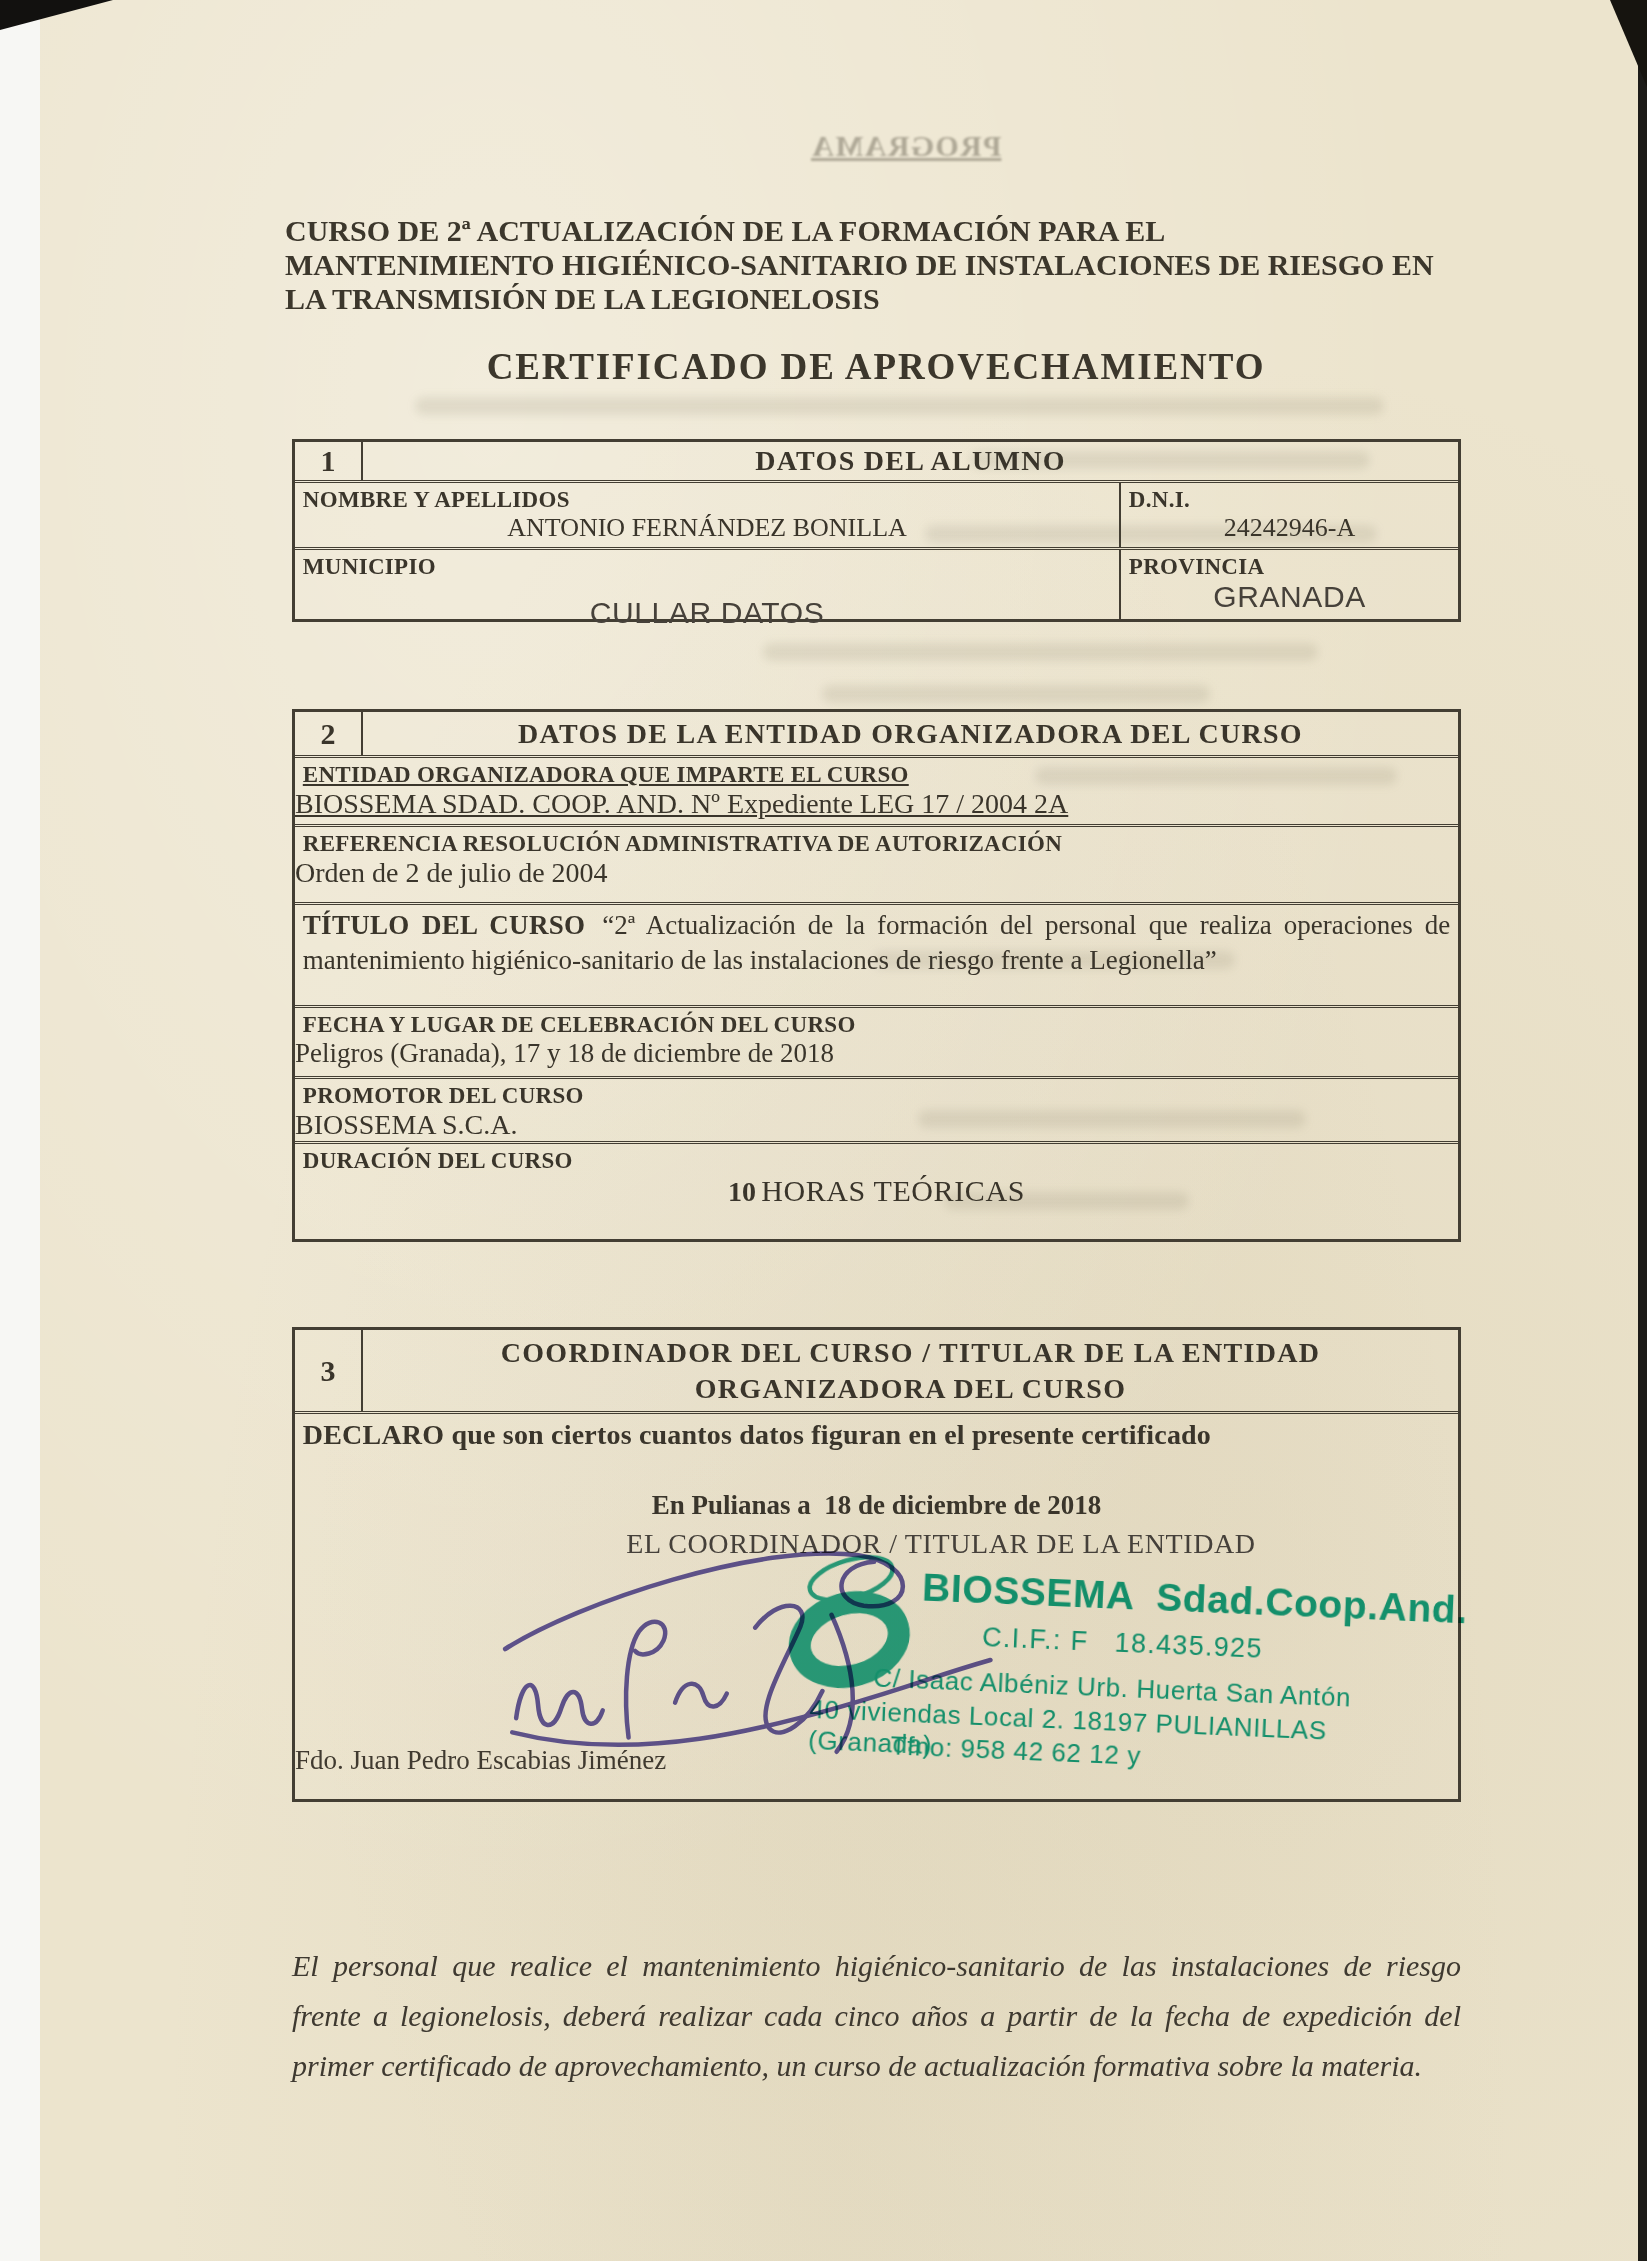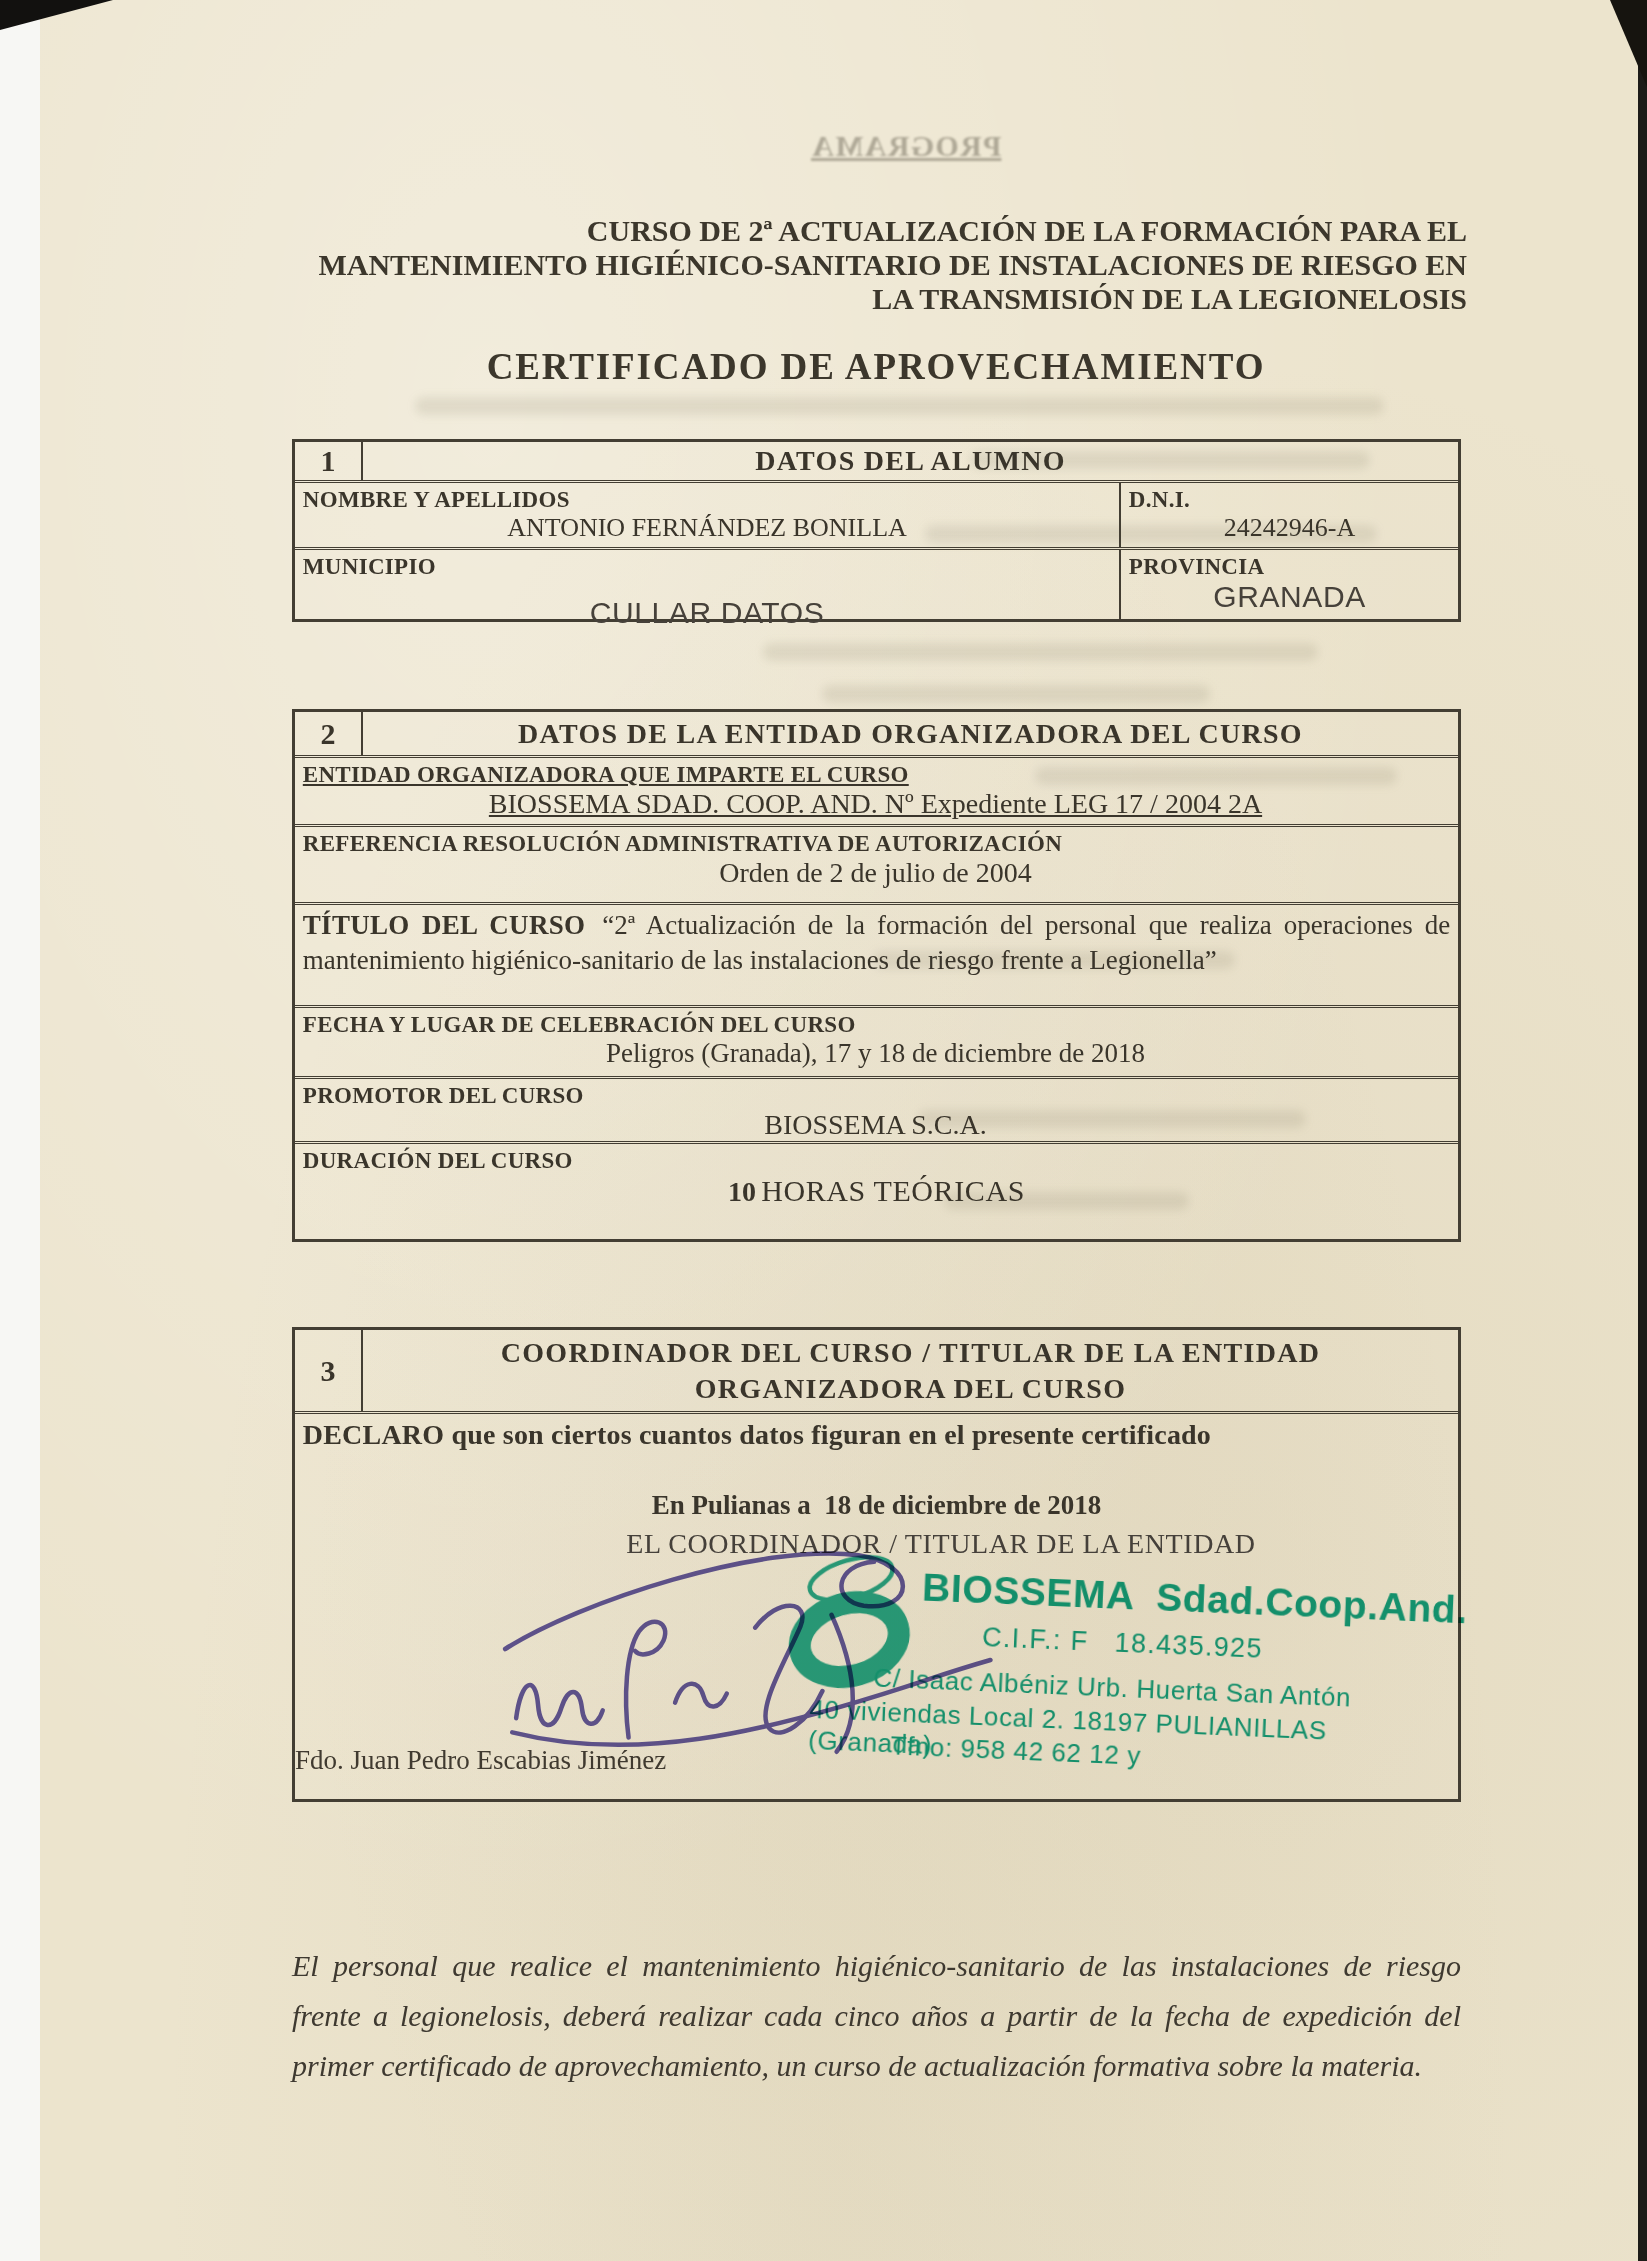"CURSO DE 2ª ACTUALIZACIÓN DE" .title-block { text-align: right -> left }
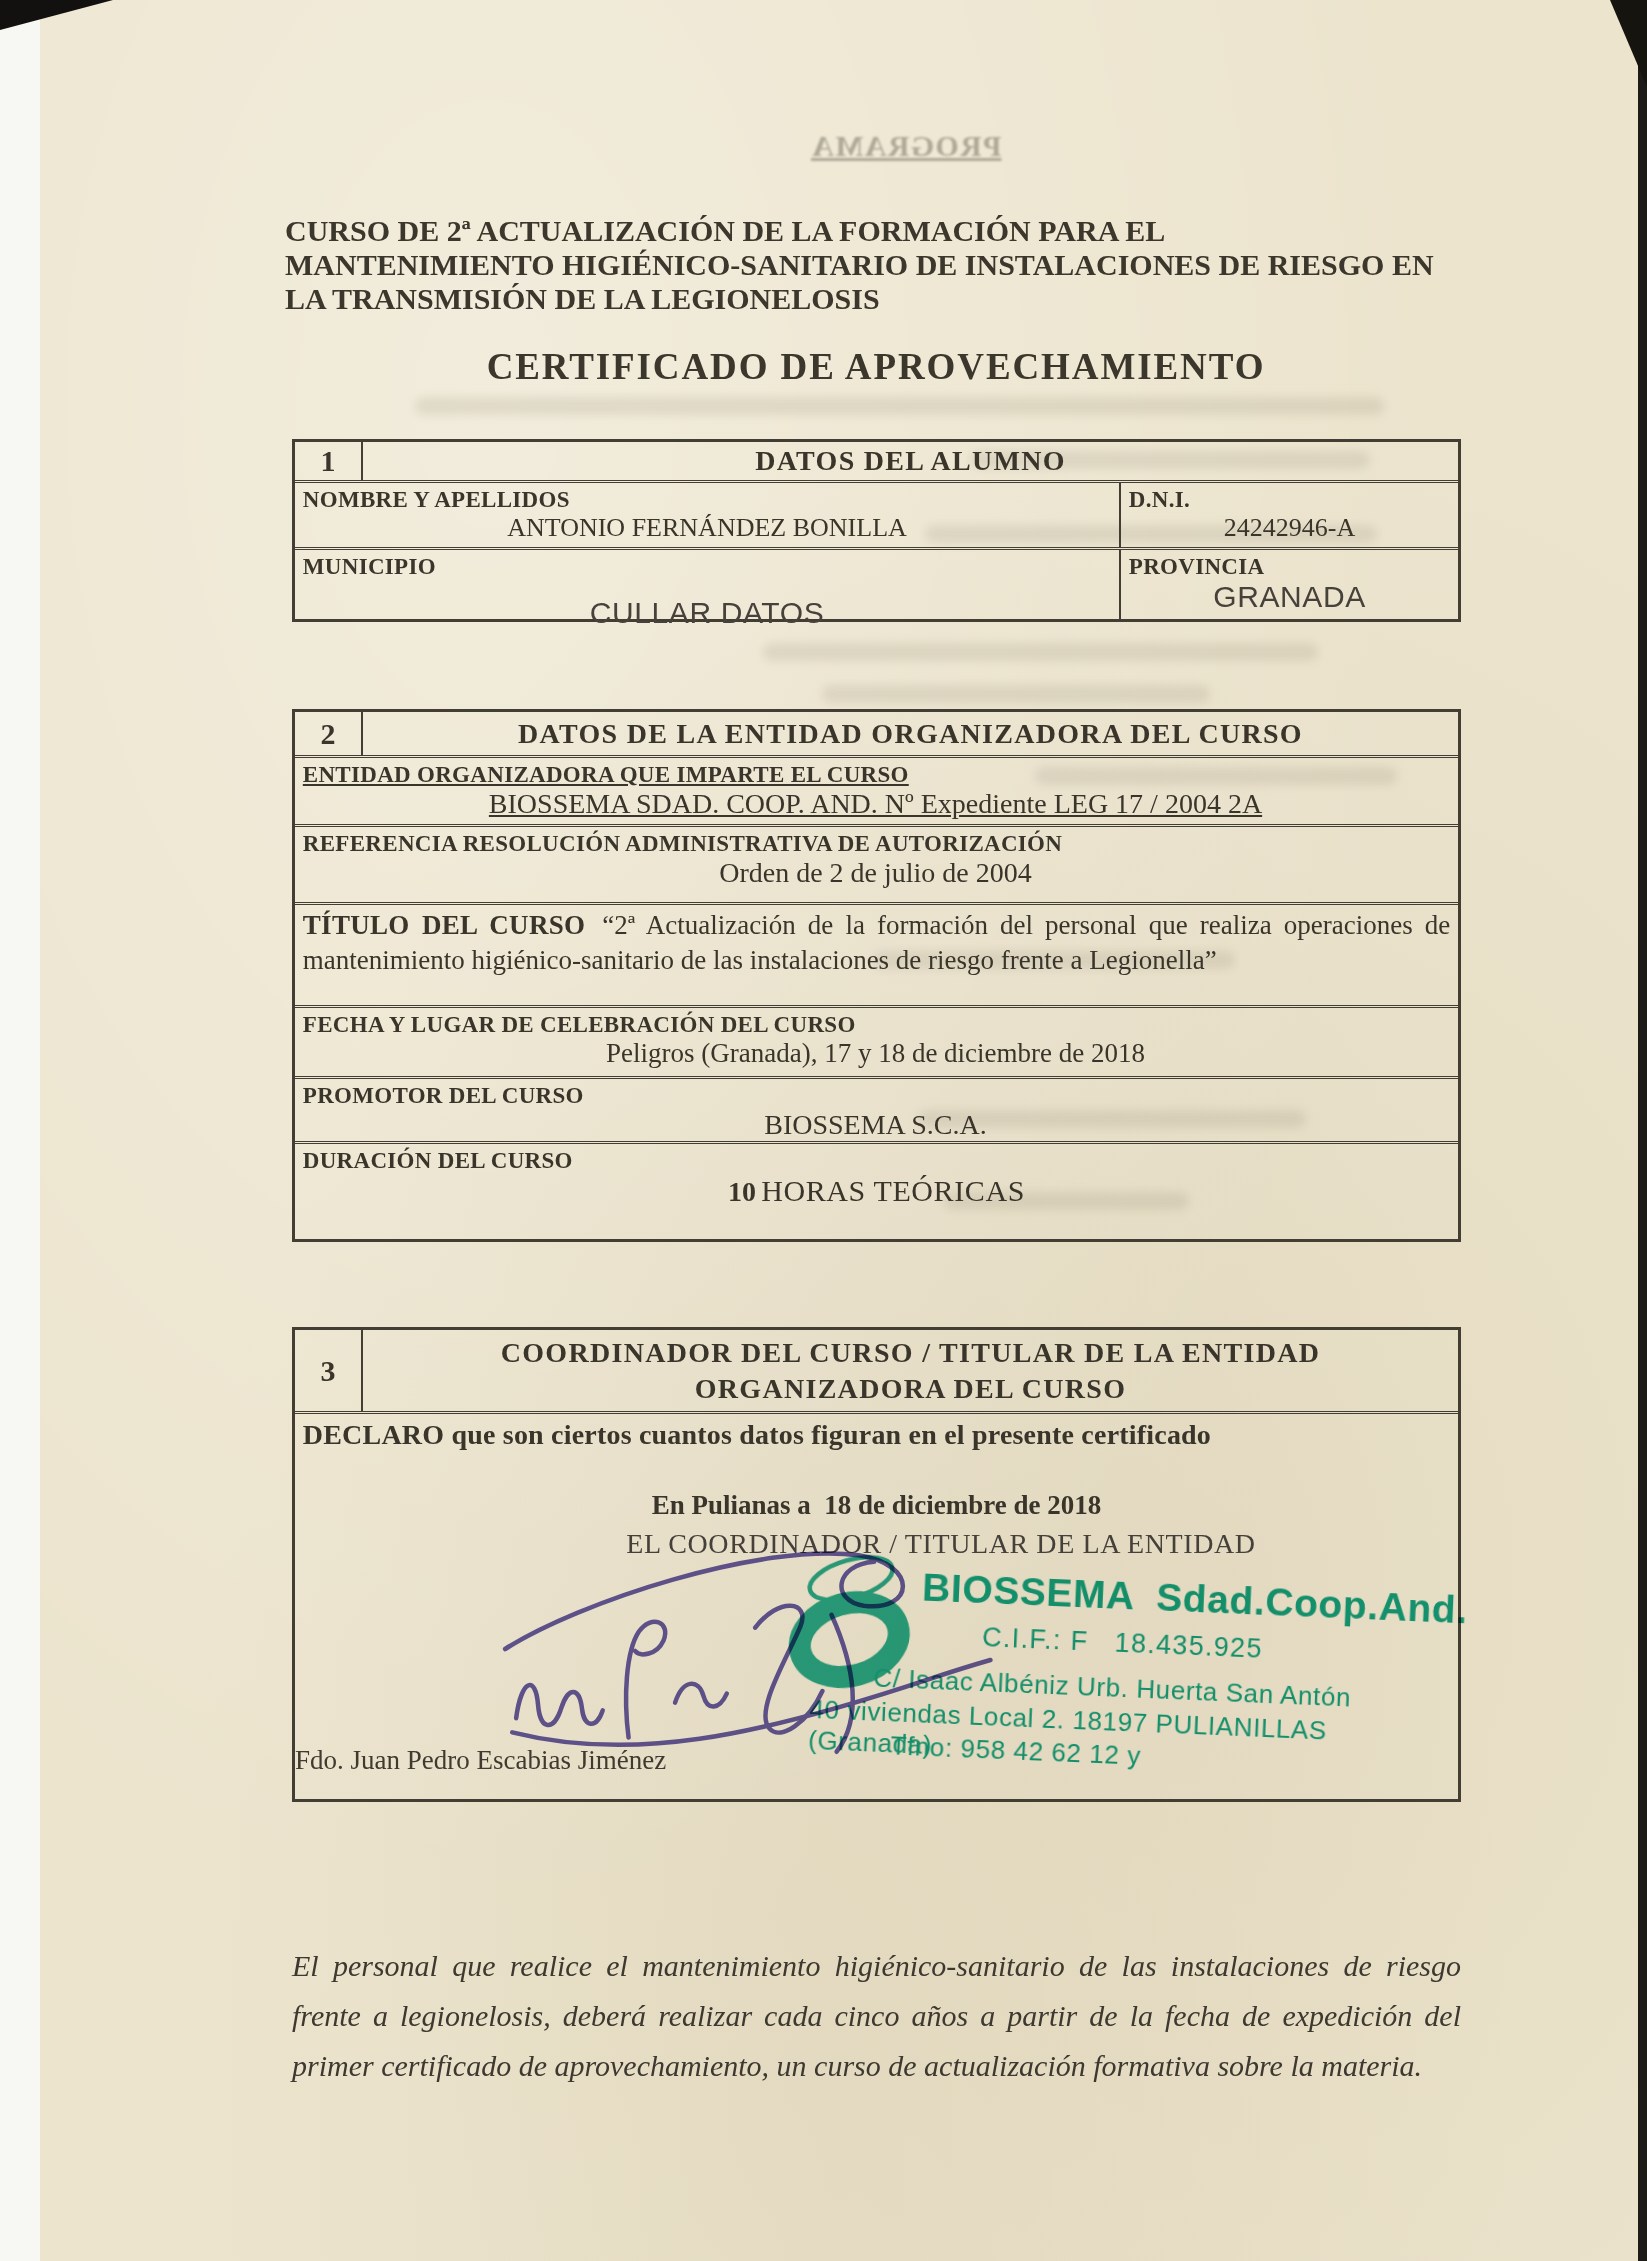"BIOSSEMA SDAD. COOP. AND. Nº" .val.right { text-align: center -> left }
